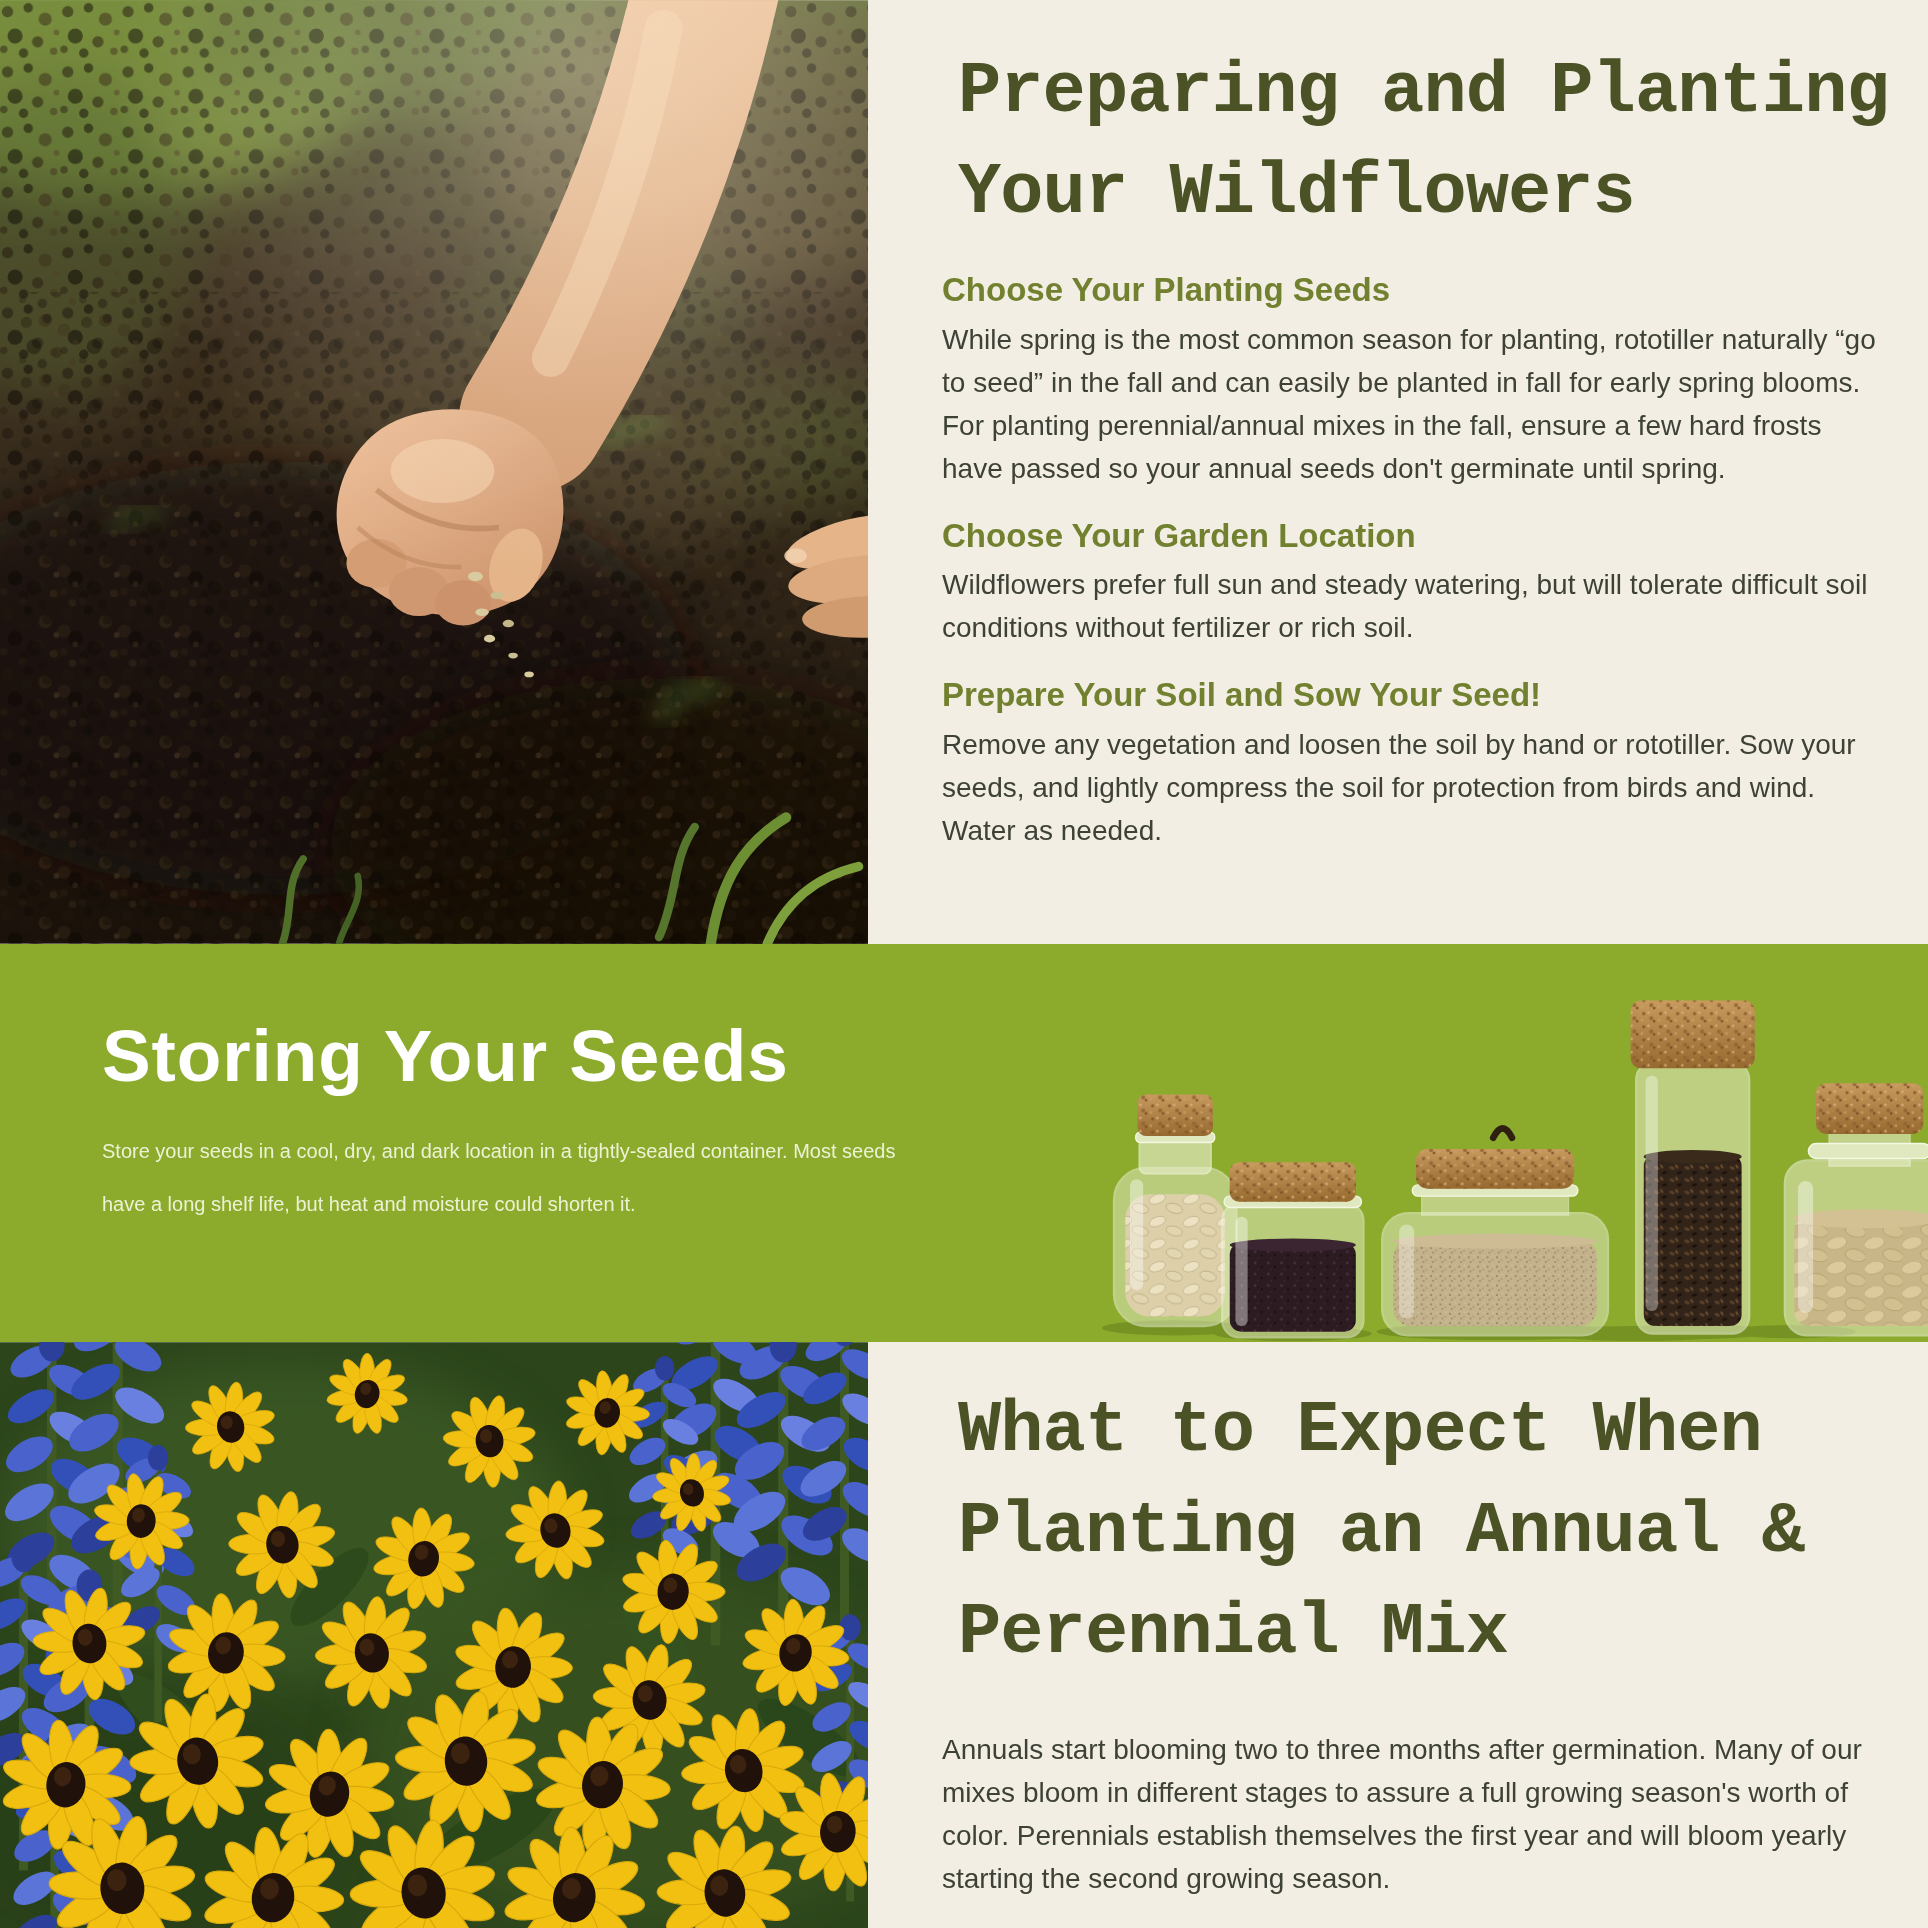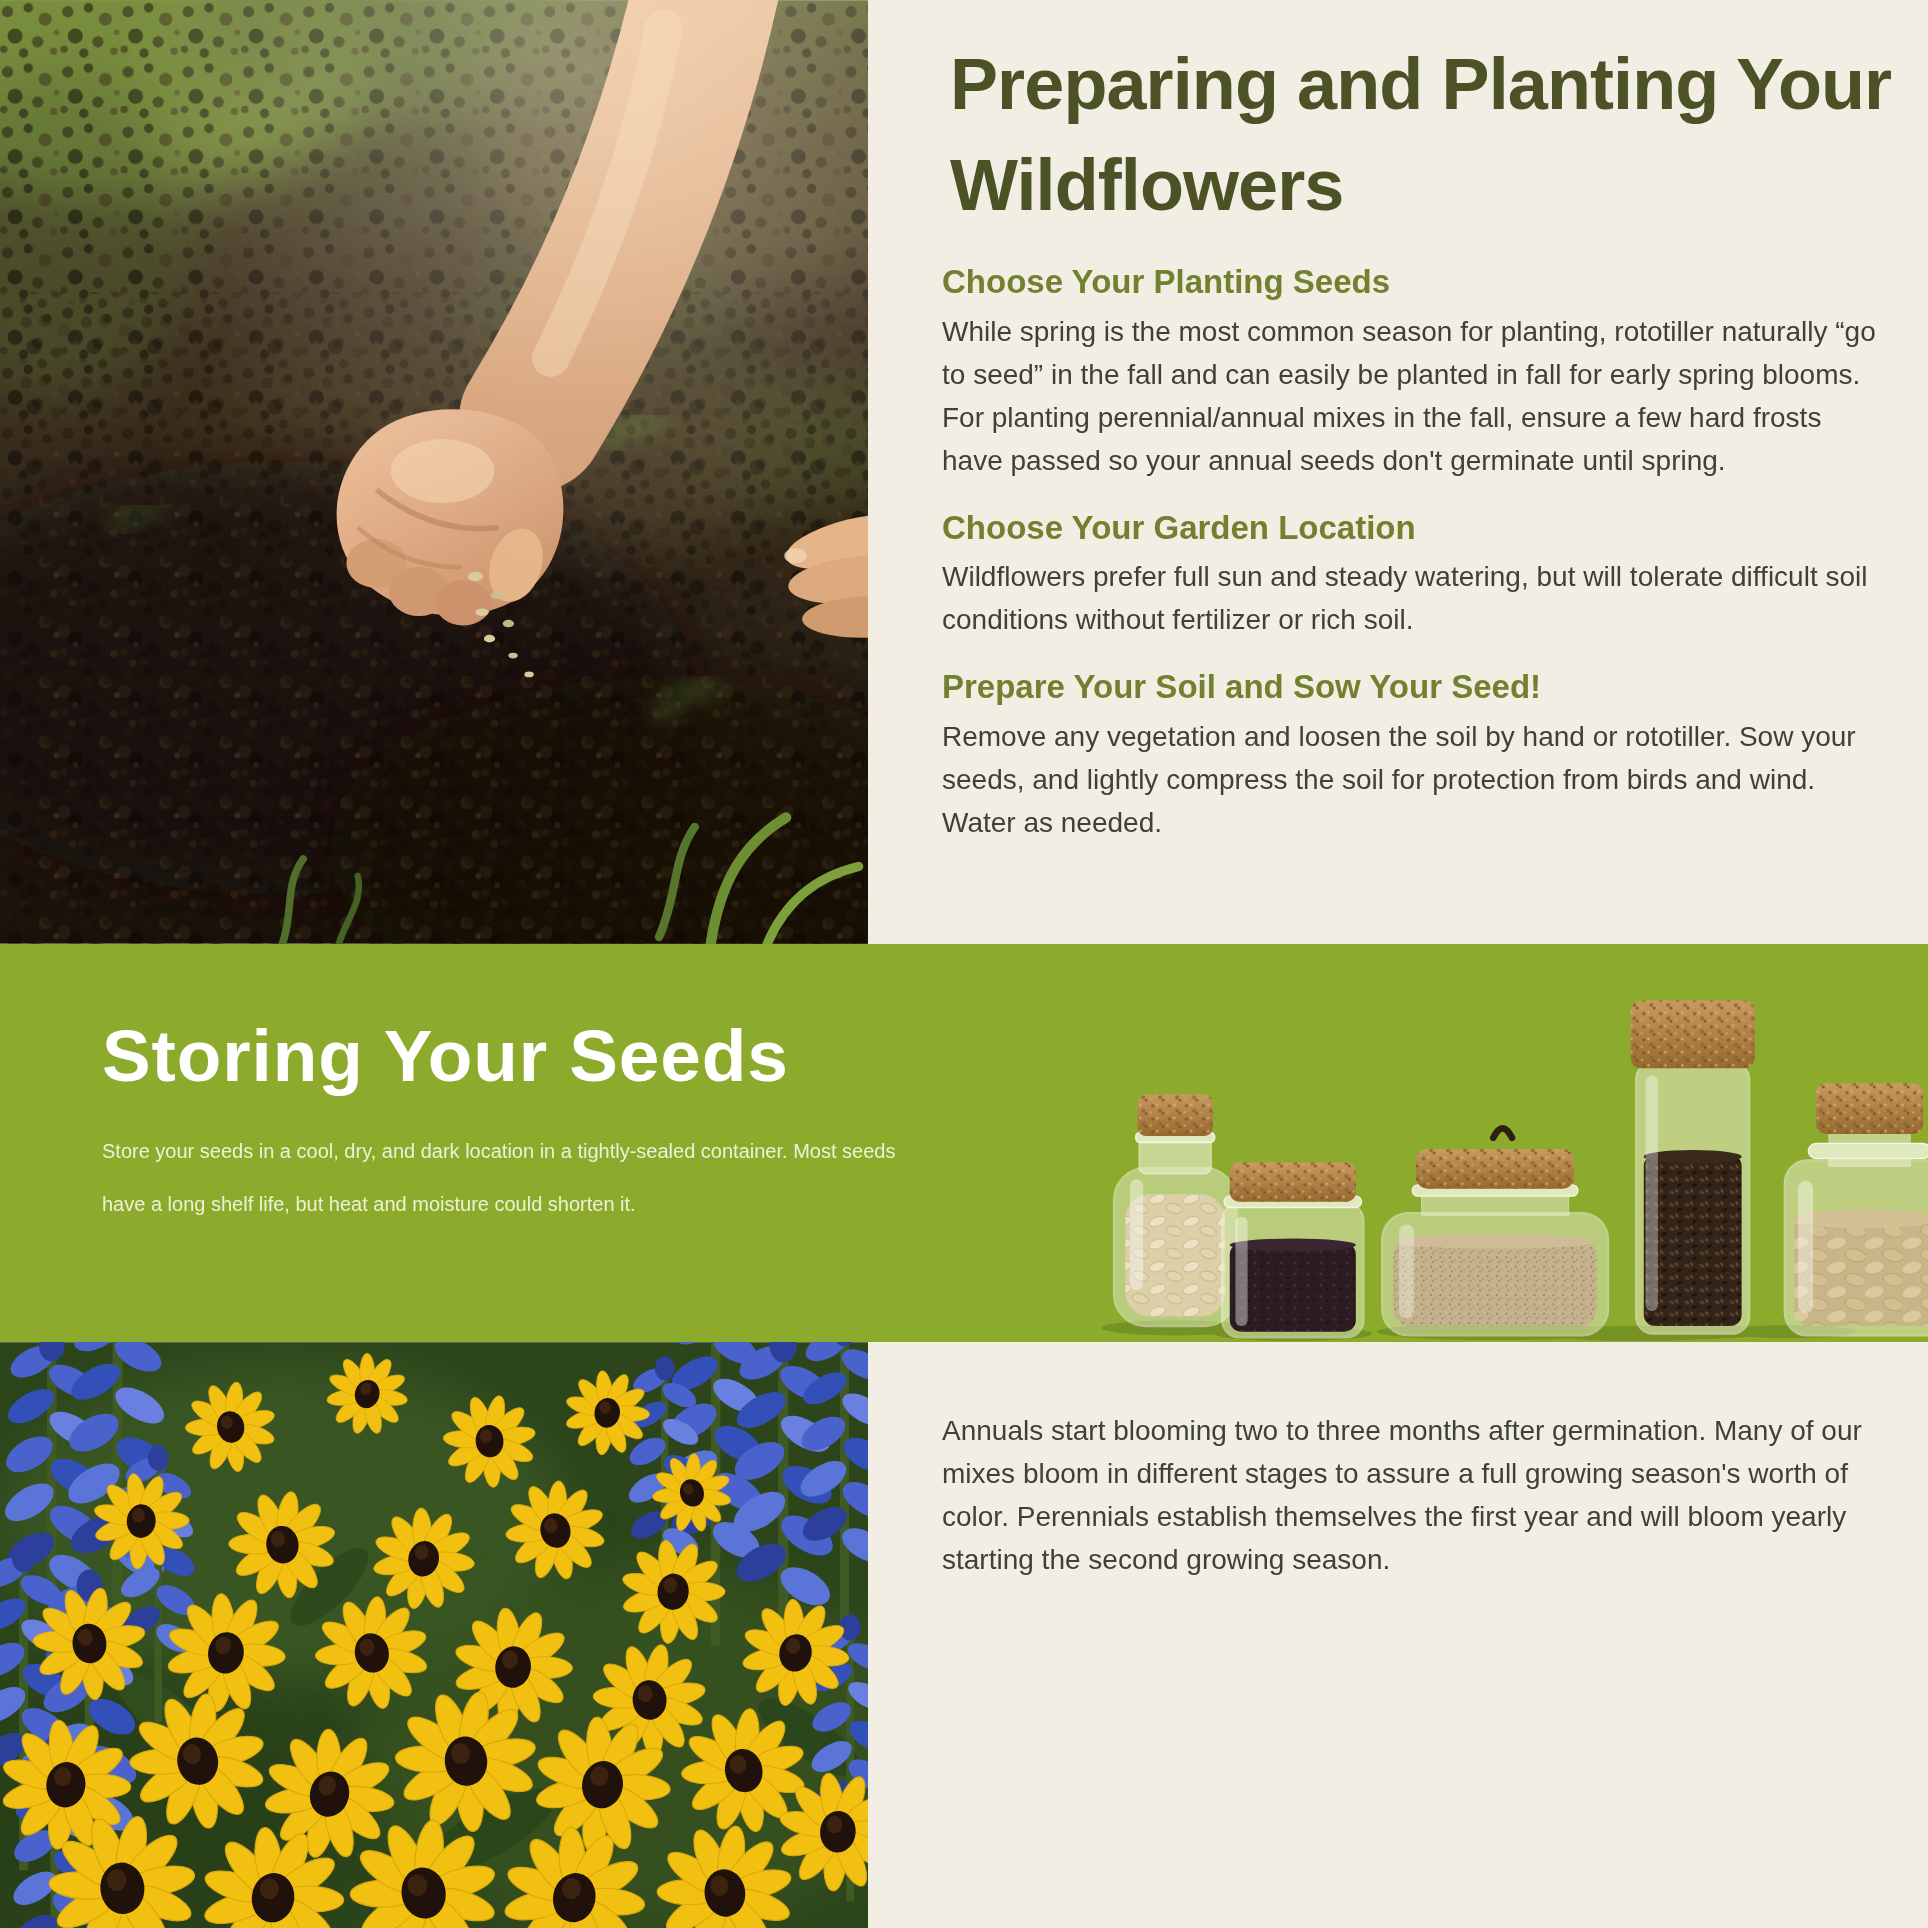"Preparing and Planting Your Wildflowers" h1 { font-family: none -> Liberation Mono, monospace; margin: 8px -> 16px }
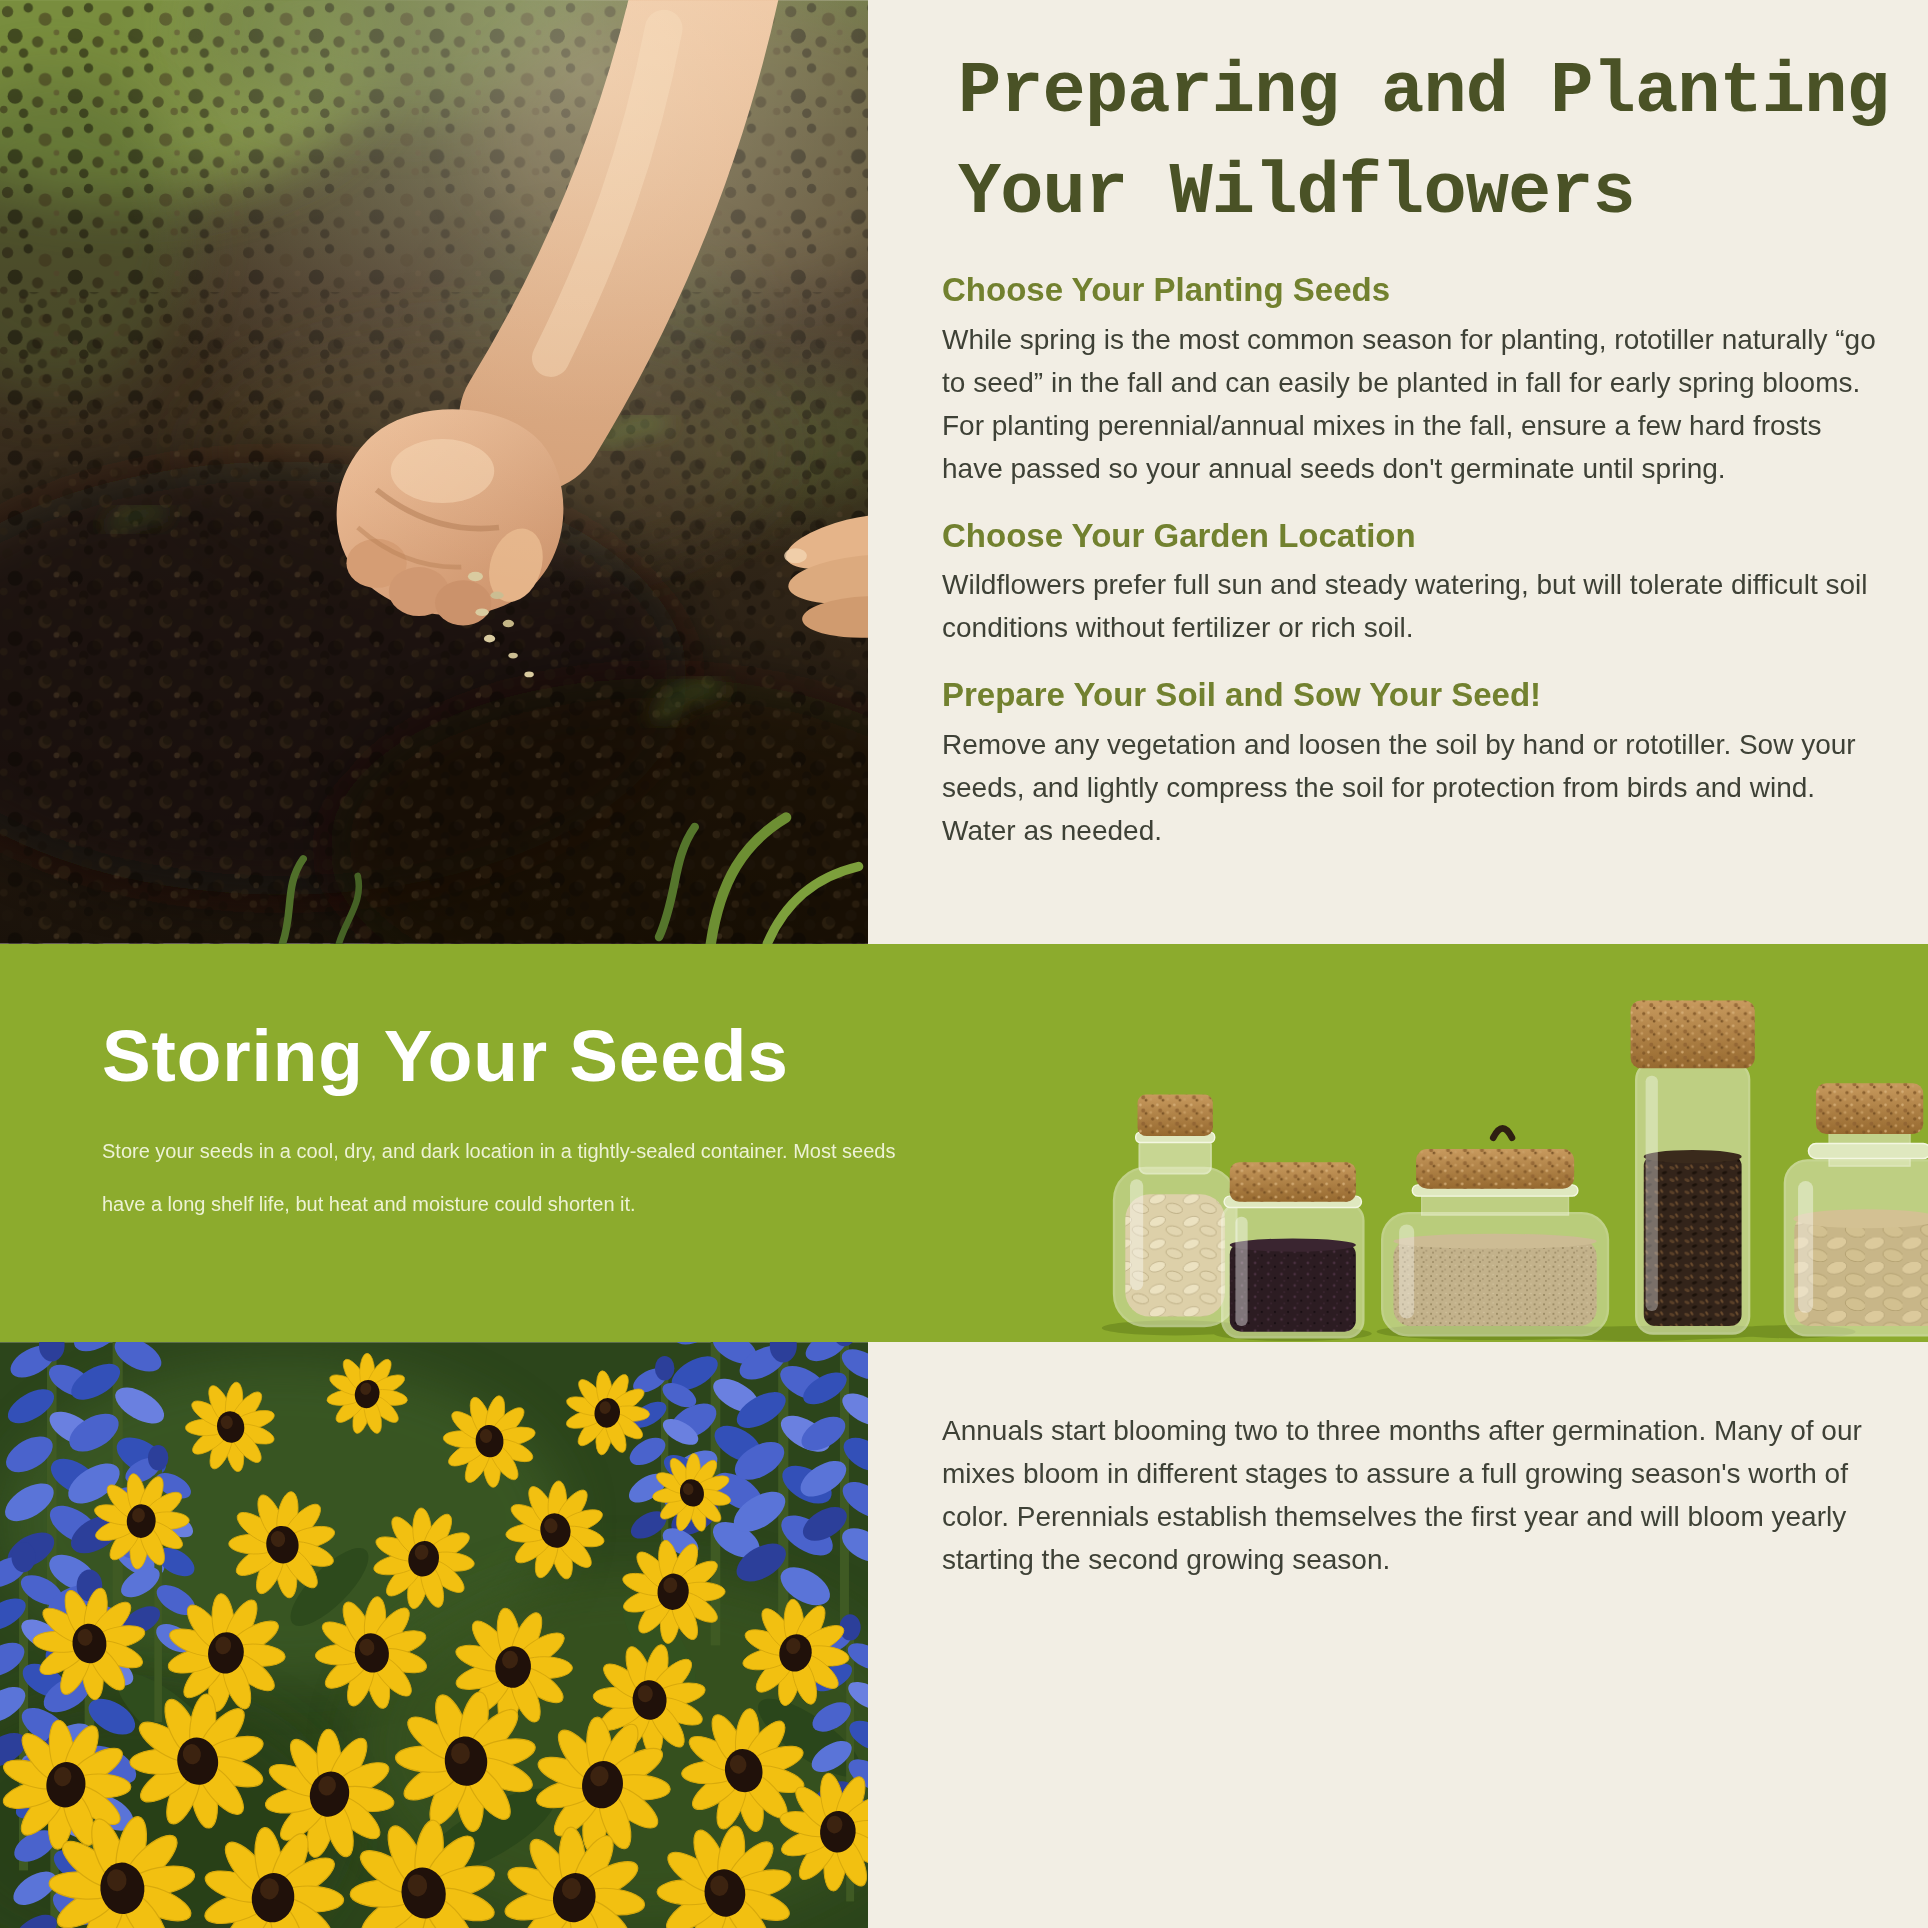"What to Expect When Planting" h1 { html: none -> <h1>What to Expect When Planting an Annual &amp; Perennial Mix</h1> }
